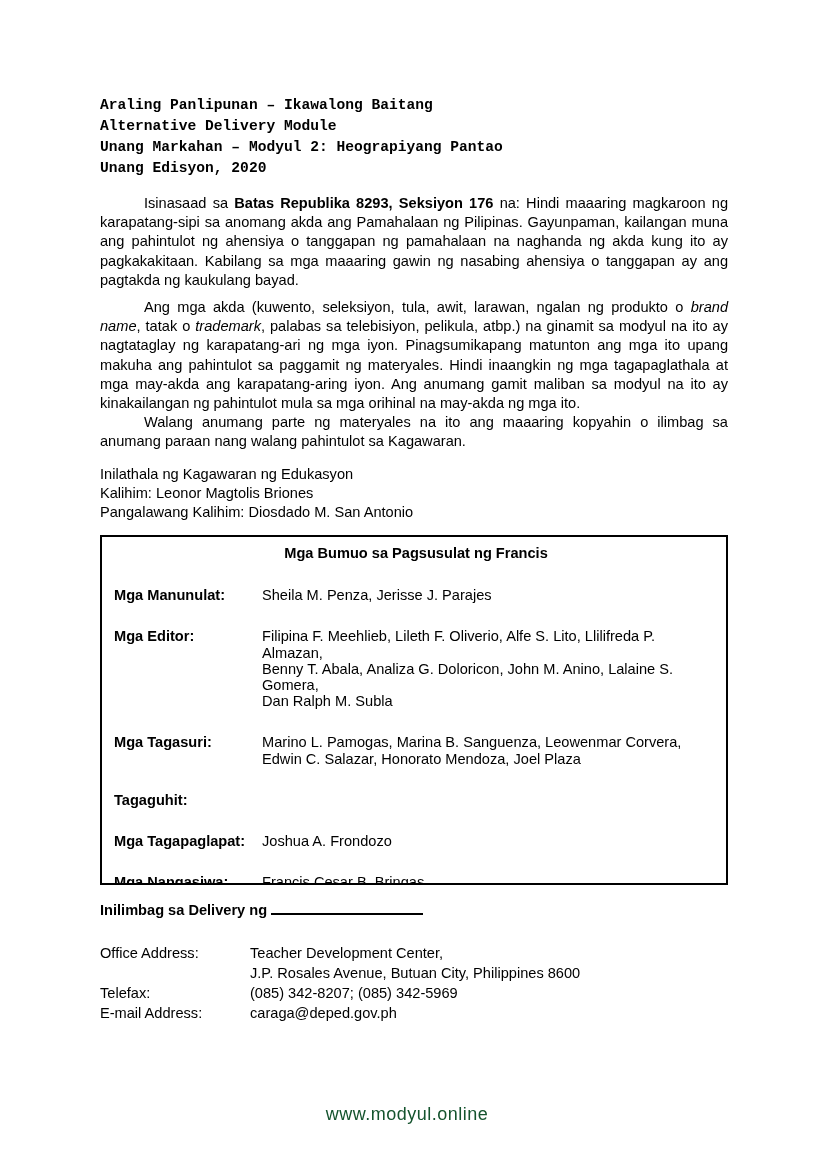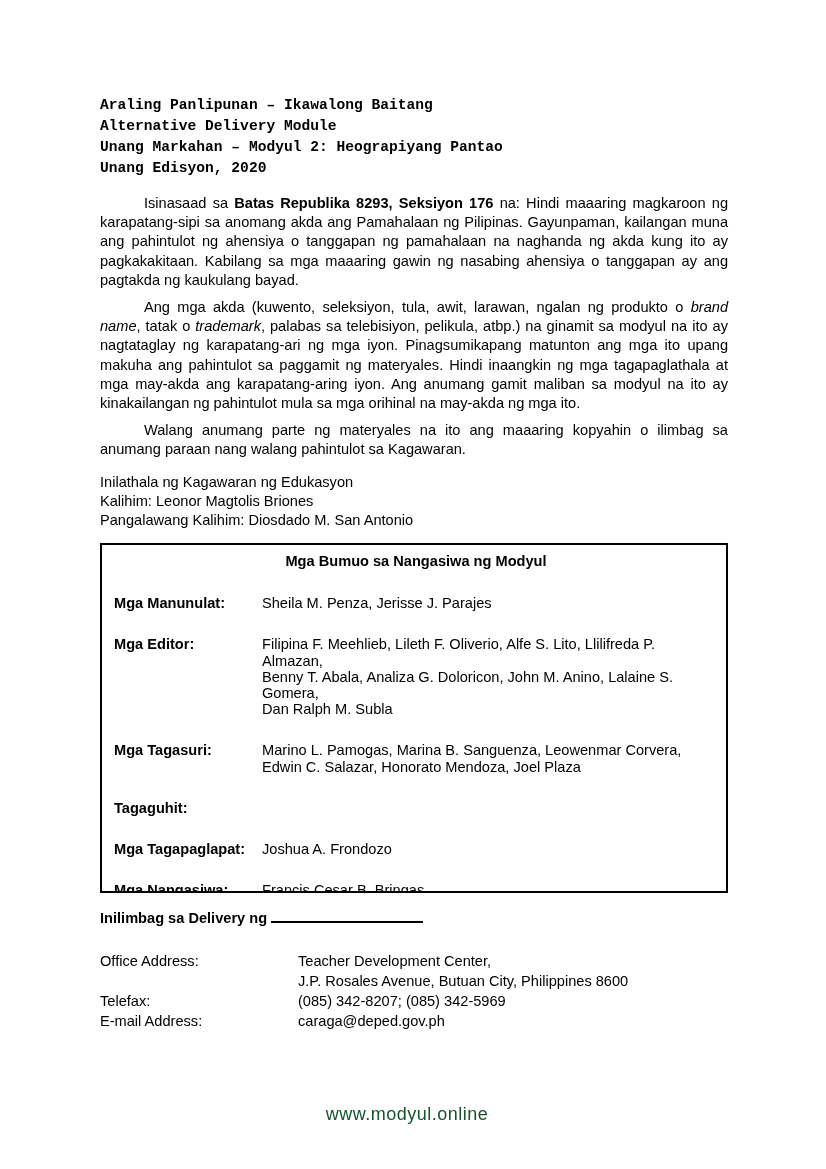"Walang anumang parte ng materyales" .para-3 { margin-top: 8px -> none }
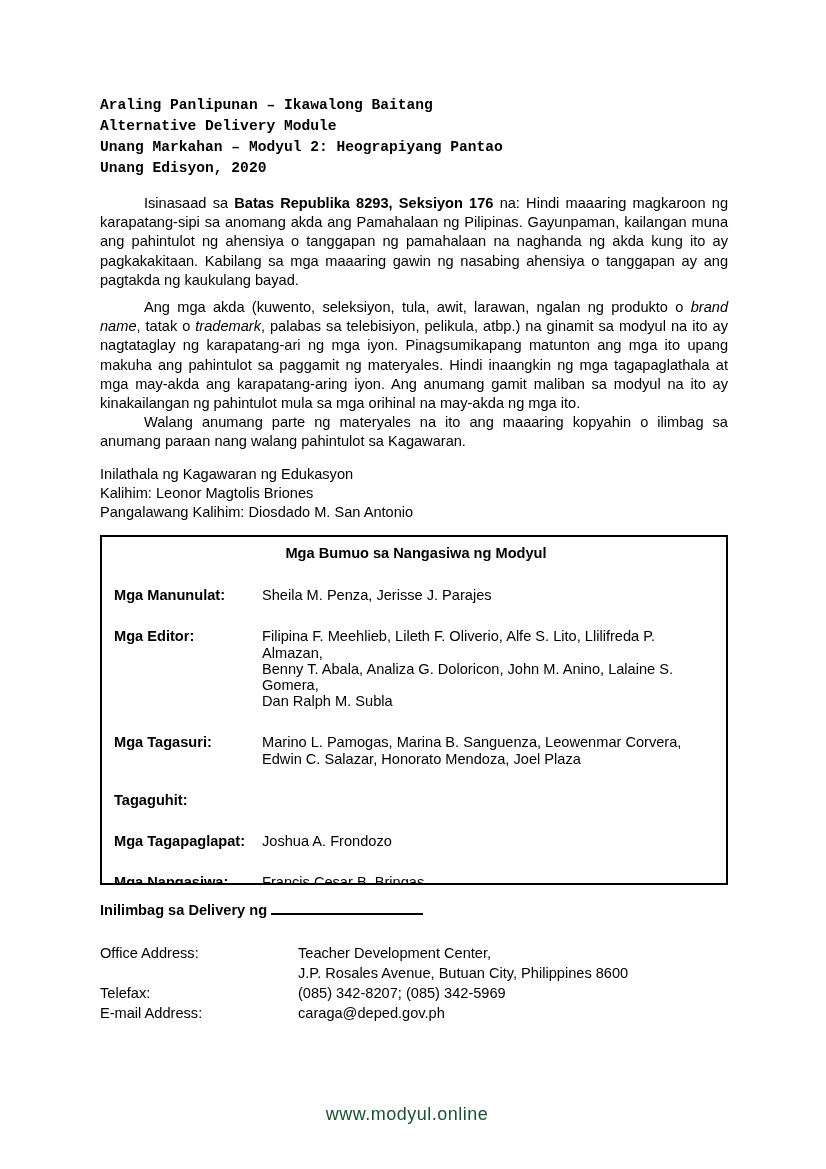"Mga Bumuo sa Nangasiwa ng" div.box-title { text: Nangasiwa ng Modyul -> Pagsusulat ng Francis }
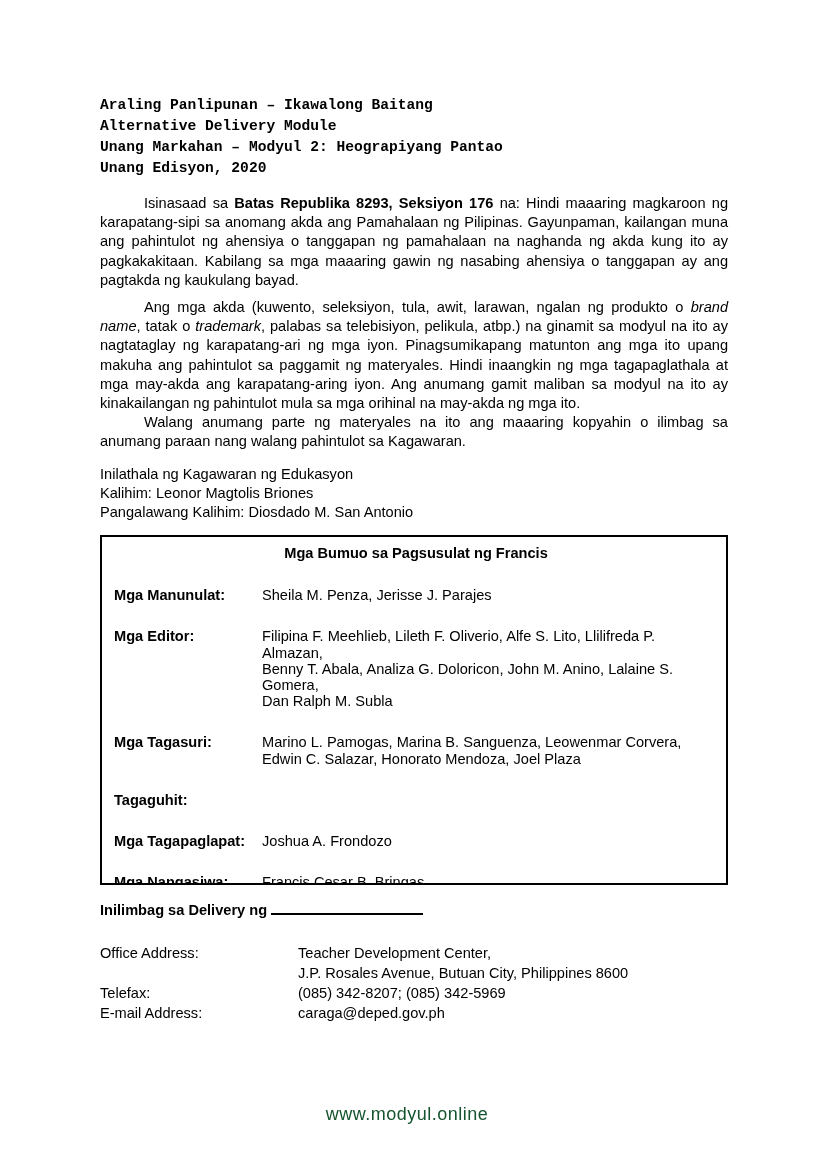"Office Address:" .contact-row { gap: 48px -> none }
